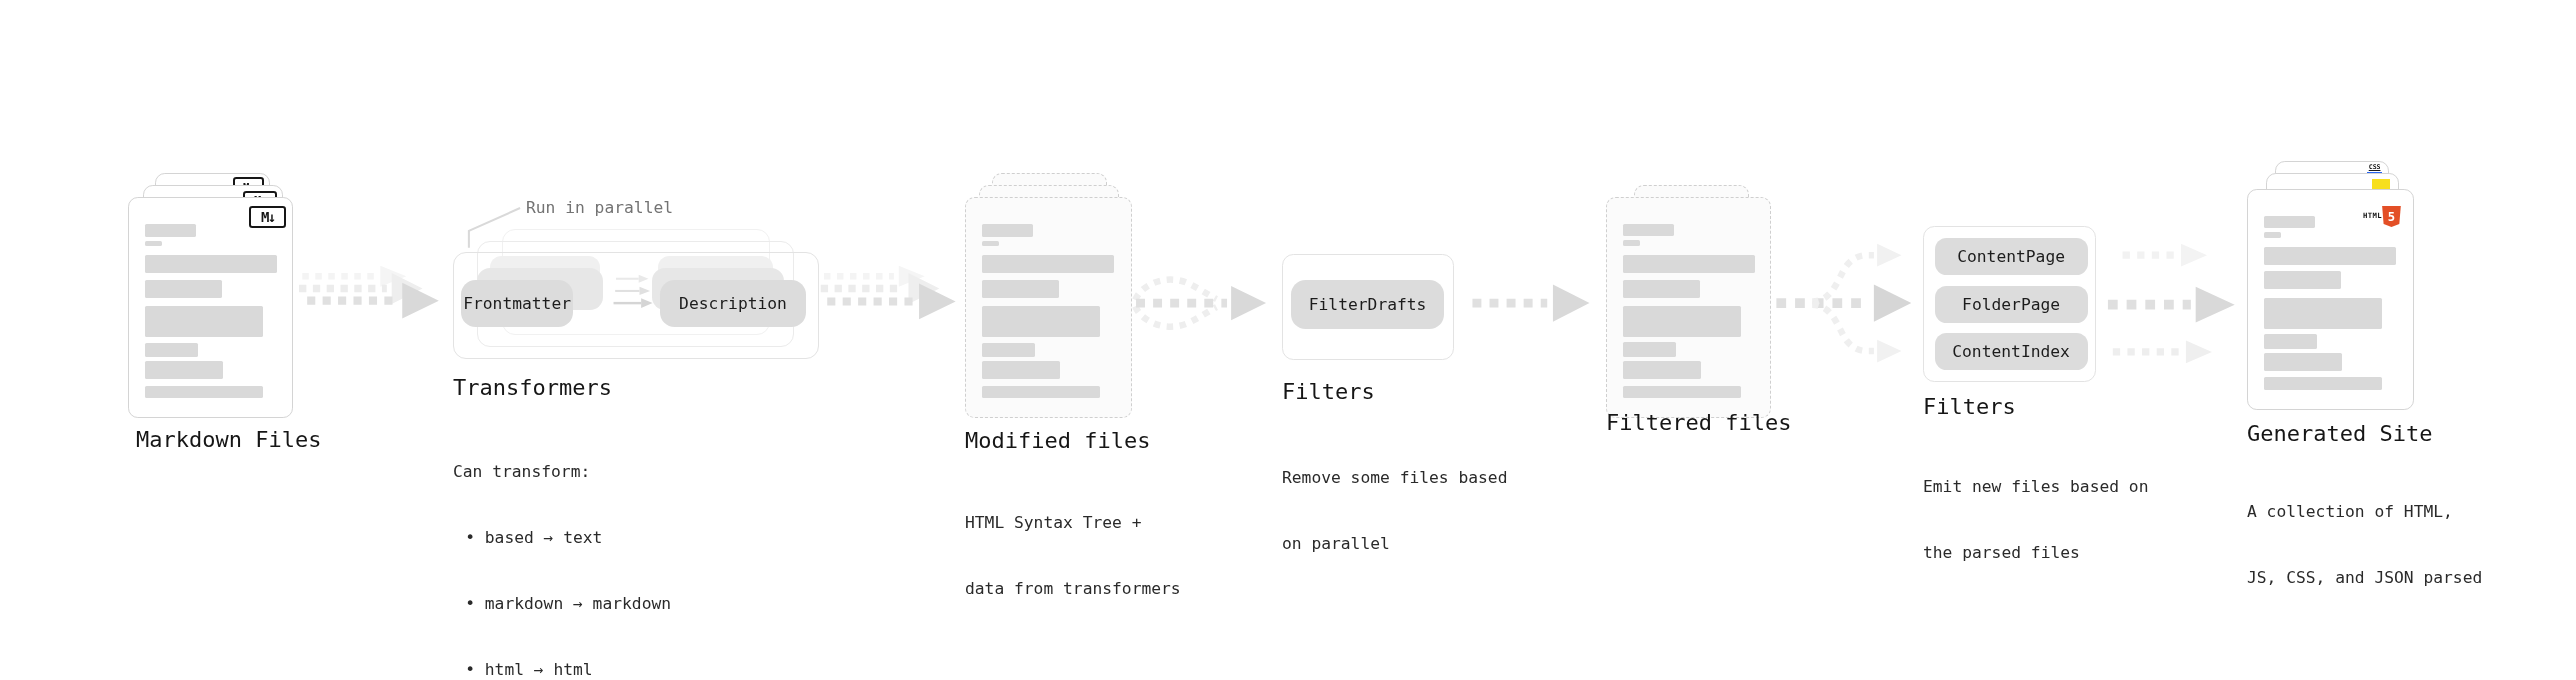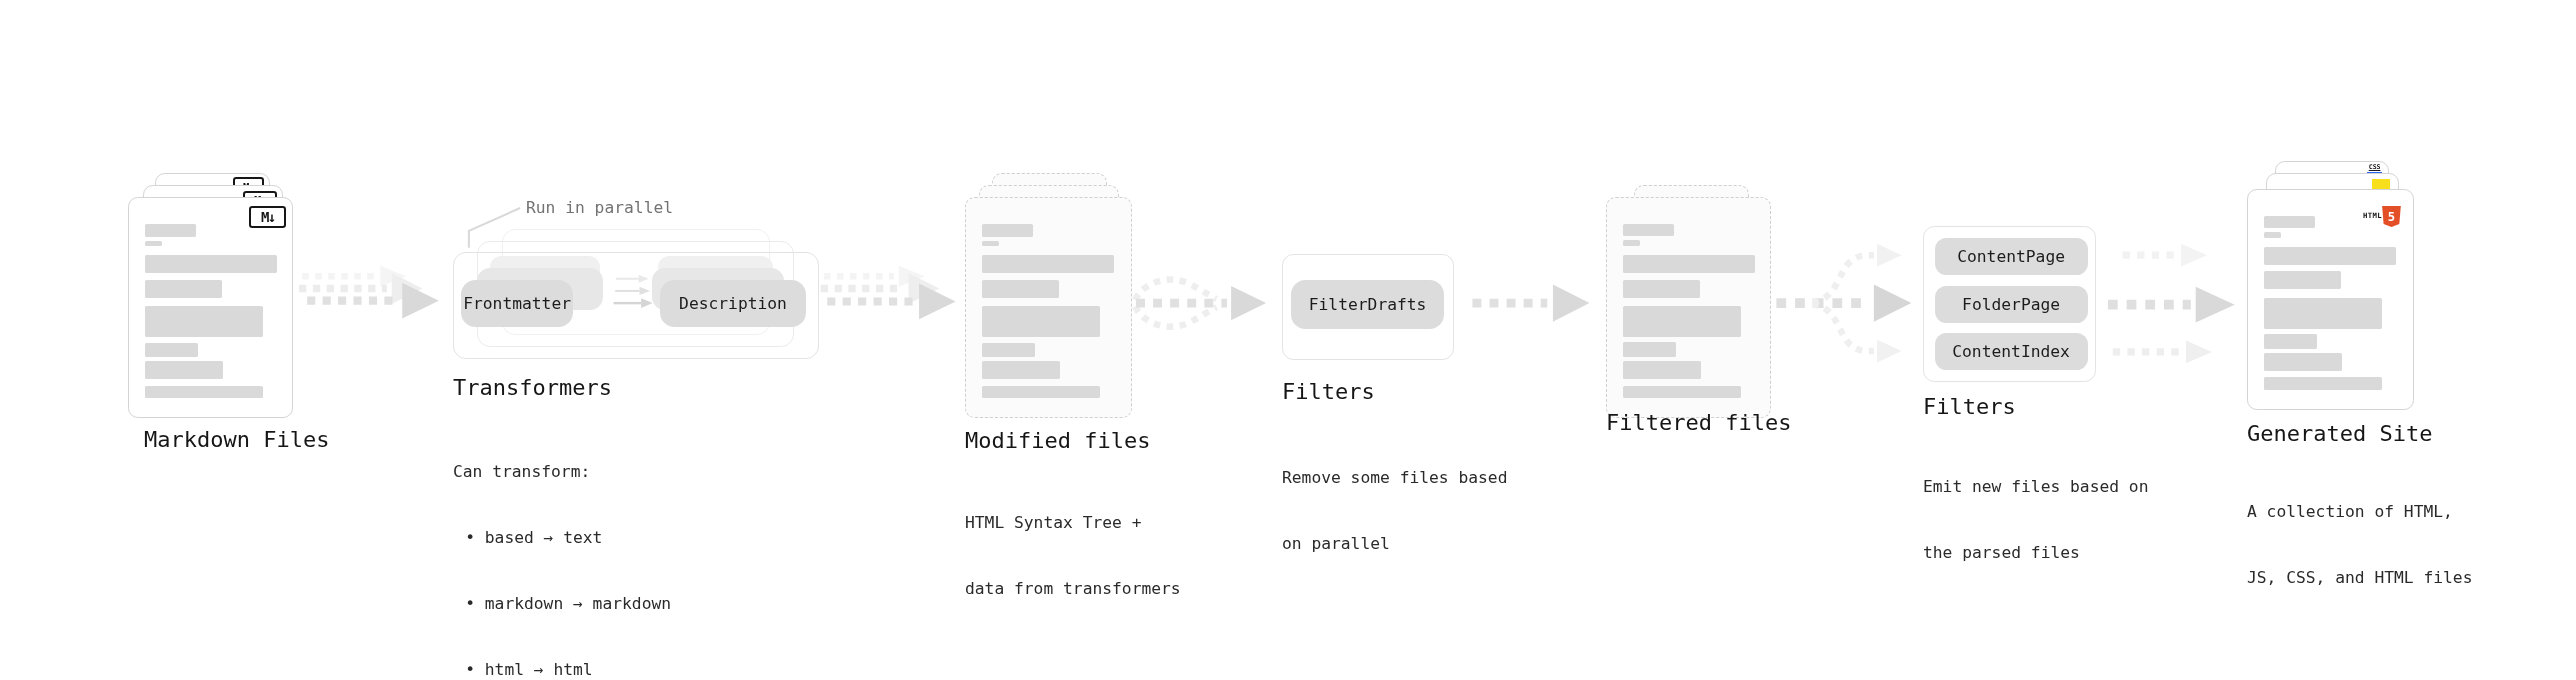"Markdown Files" div.title { left: 144px -> 136px }
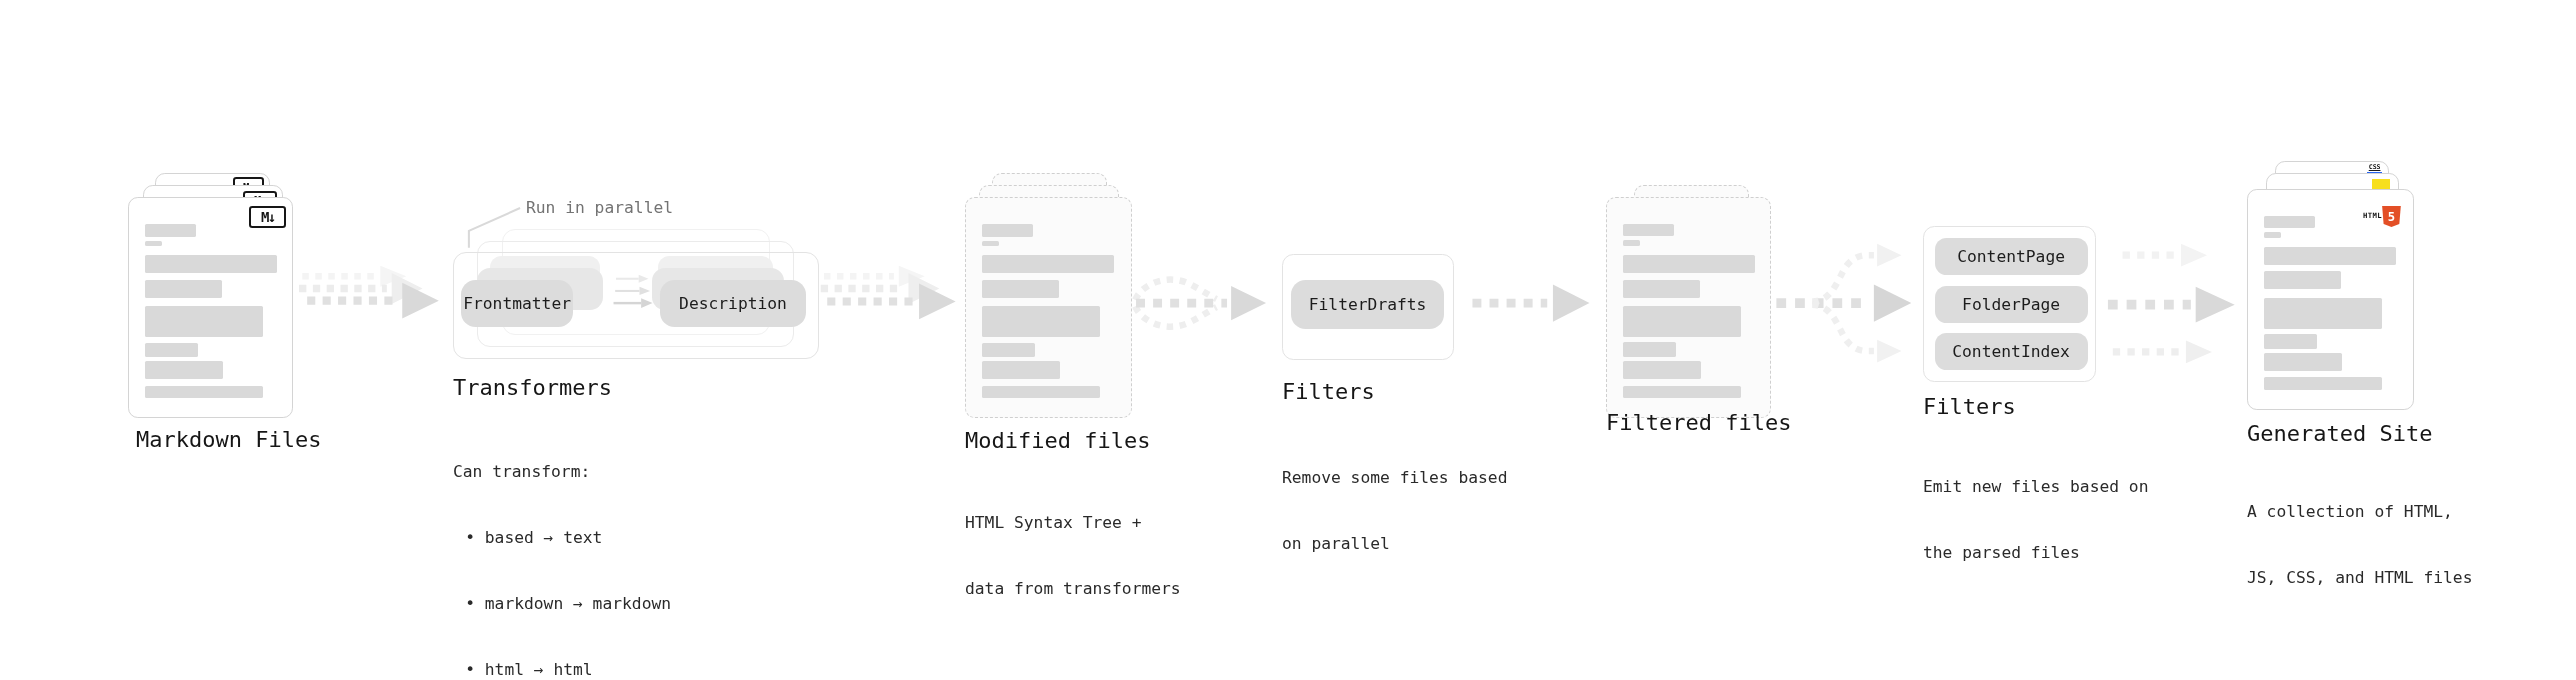"JS, CSS, and HTML files" div { text: HTML files -> JSON parsed }
